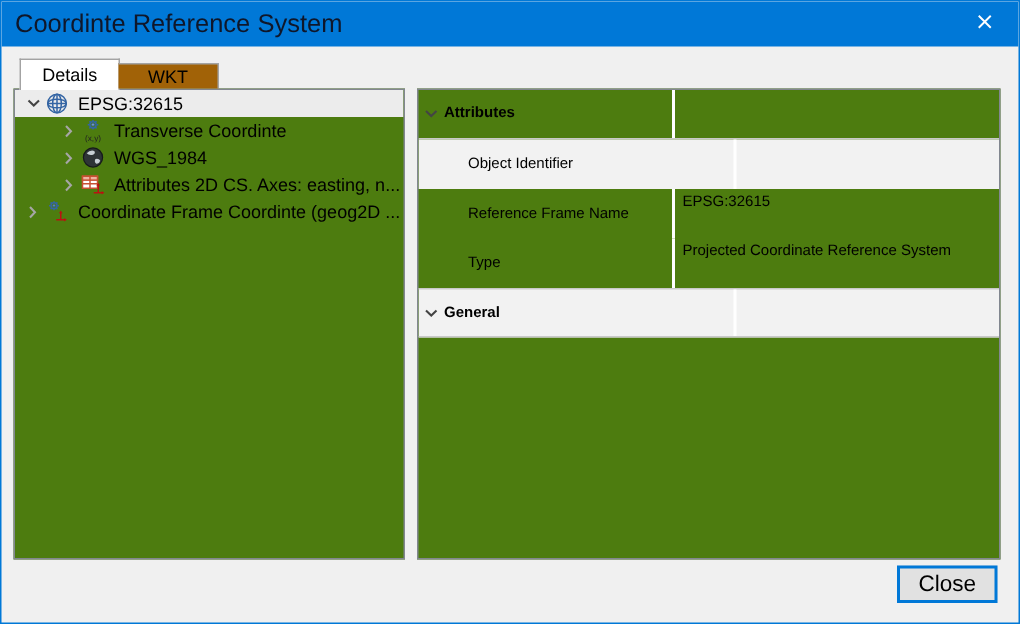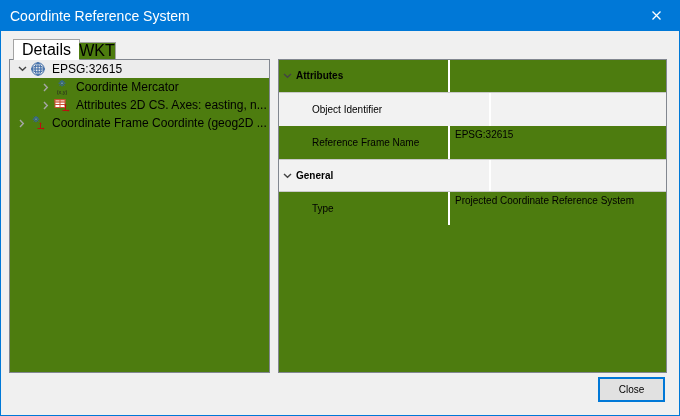"Coordinte Reference System" .titlebar .title { color: #ffffff -> #0f172a; font-size: 14px -> 17px }
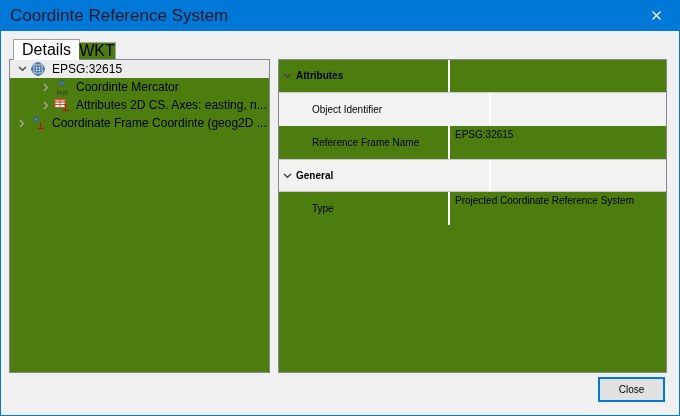"Details" .tab { font-size: 16px -> 12px }
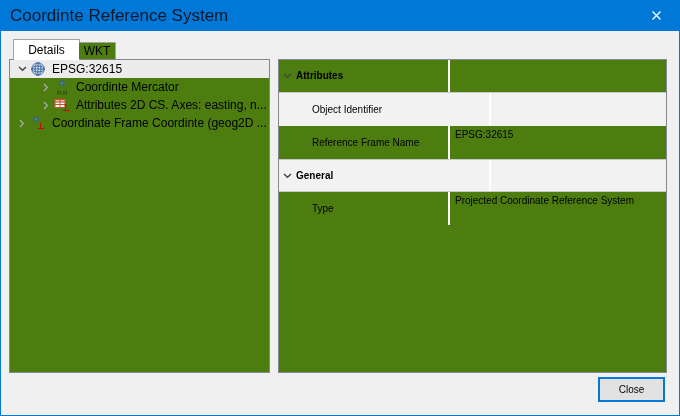"WKT" .tab-inactive { background: #4d7c0f -> #a16207; width: 37px -> 67px }
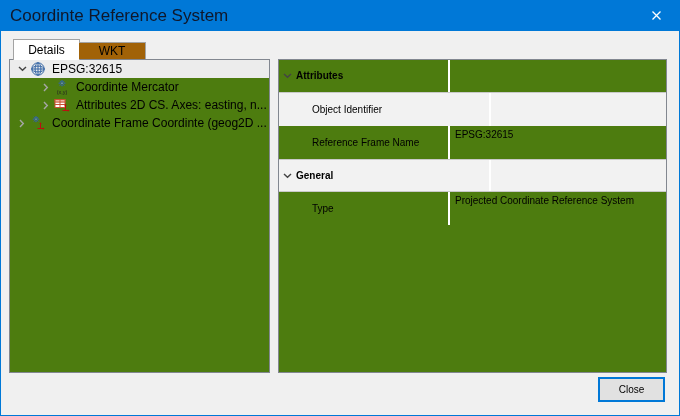"Coordinte Mercator" span { text: Coordinte Mercator -> Transverse Coordinte }
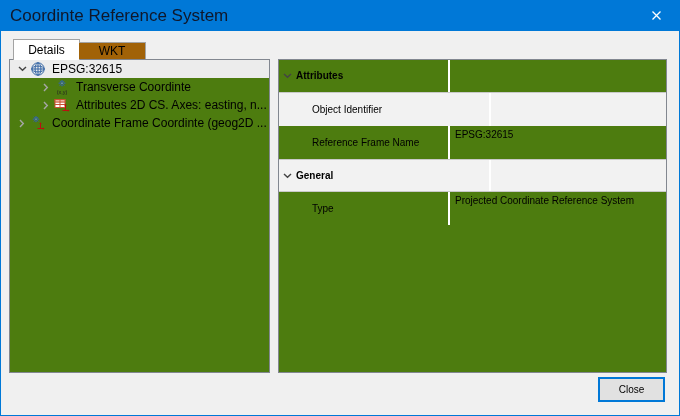"WGS_1984" div.tree-row { html: none -> <div> <span> <svg> <polyline></polyline> </svg> </span> <span> <svg> <circle></circle> <path></path> <path></path> <circle></circle> </svg> </span> <span>WGS_1984</span> </div> }
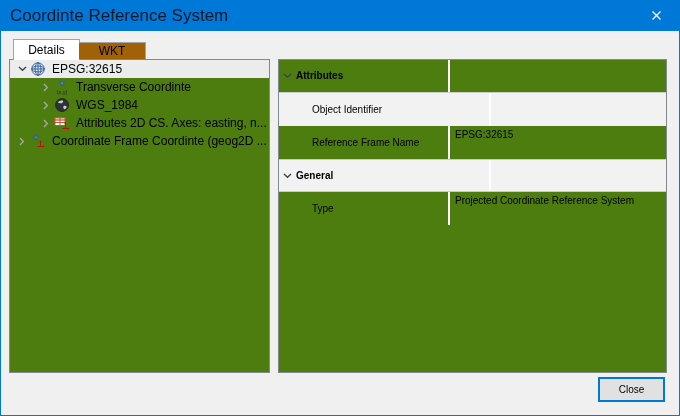"General" div.pv-row { order: before "Type" -> after "Type" }
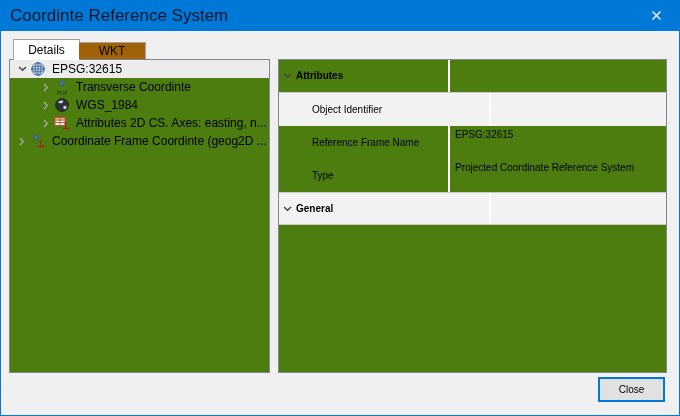"Close" .btn-close { font-size: 10px -> 15px }
